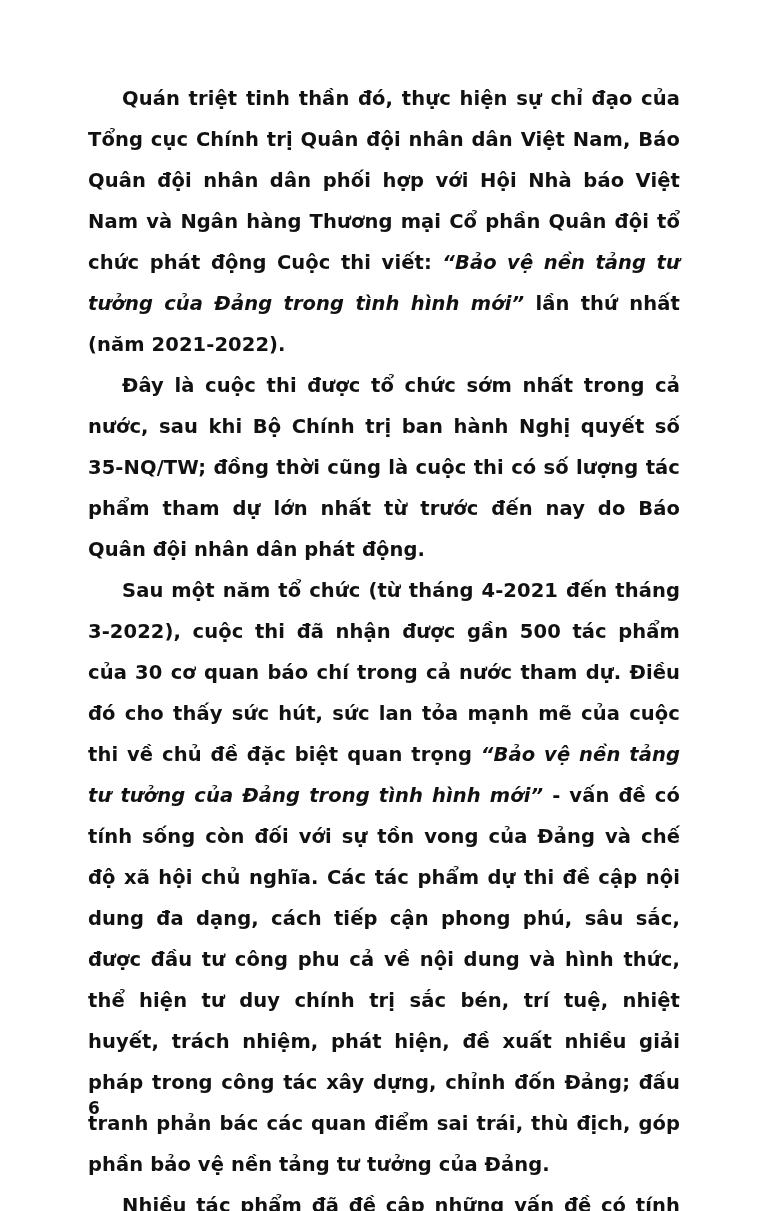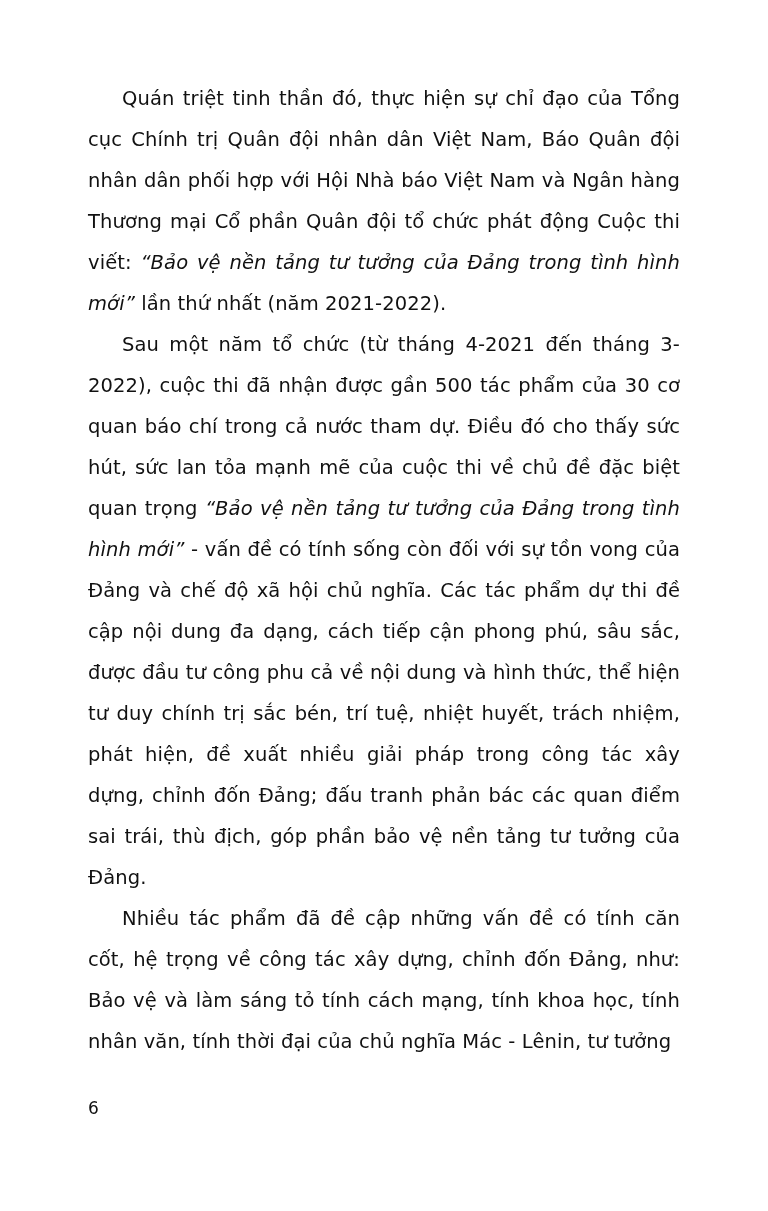"Quán triệt tinh thần đó," .page { font-weight: none -> bold }
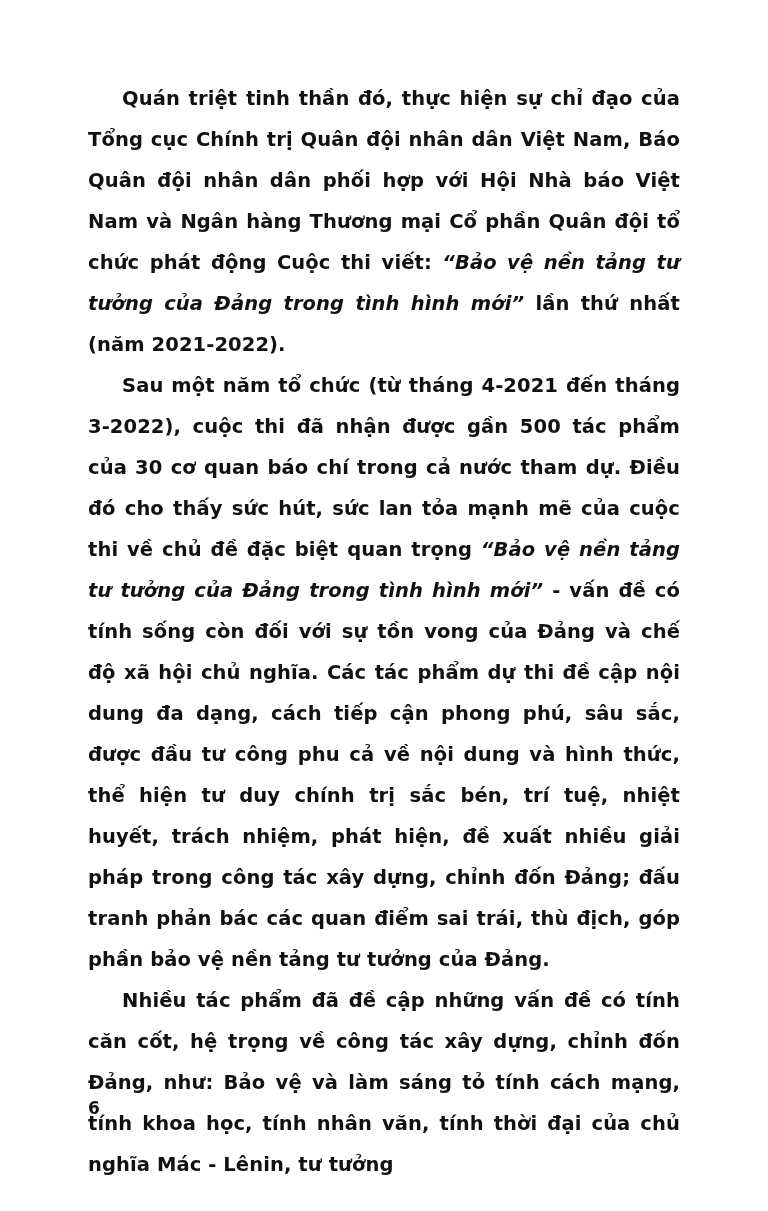"Đây là cuộc thi được" p.para { html: none -> <p><span></span><span>Đây là cuộc thi được tổ chức sớm nhất trong cả nước, sau khi Bộ Chính trị ban hành Nghị quyết số 35-NQ/TW; đồng thời cũng là cuộc thi có số lượng tác phẩm tham dự lớn nhất từ trước đến nay do Báo Quân đội nhân dân phát động.</span></p> }
